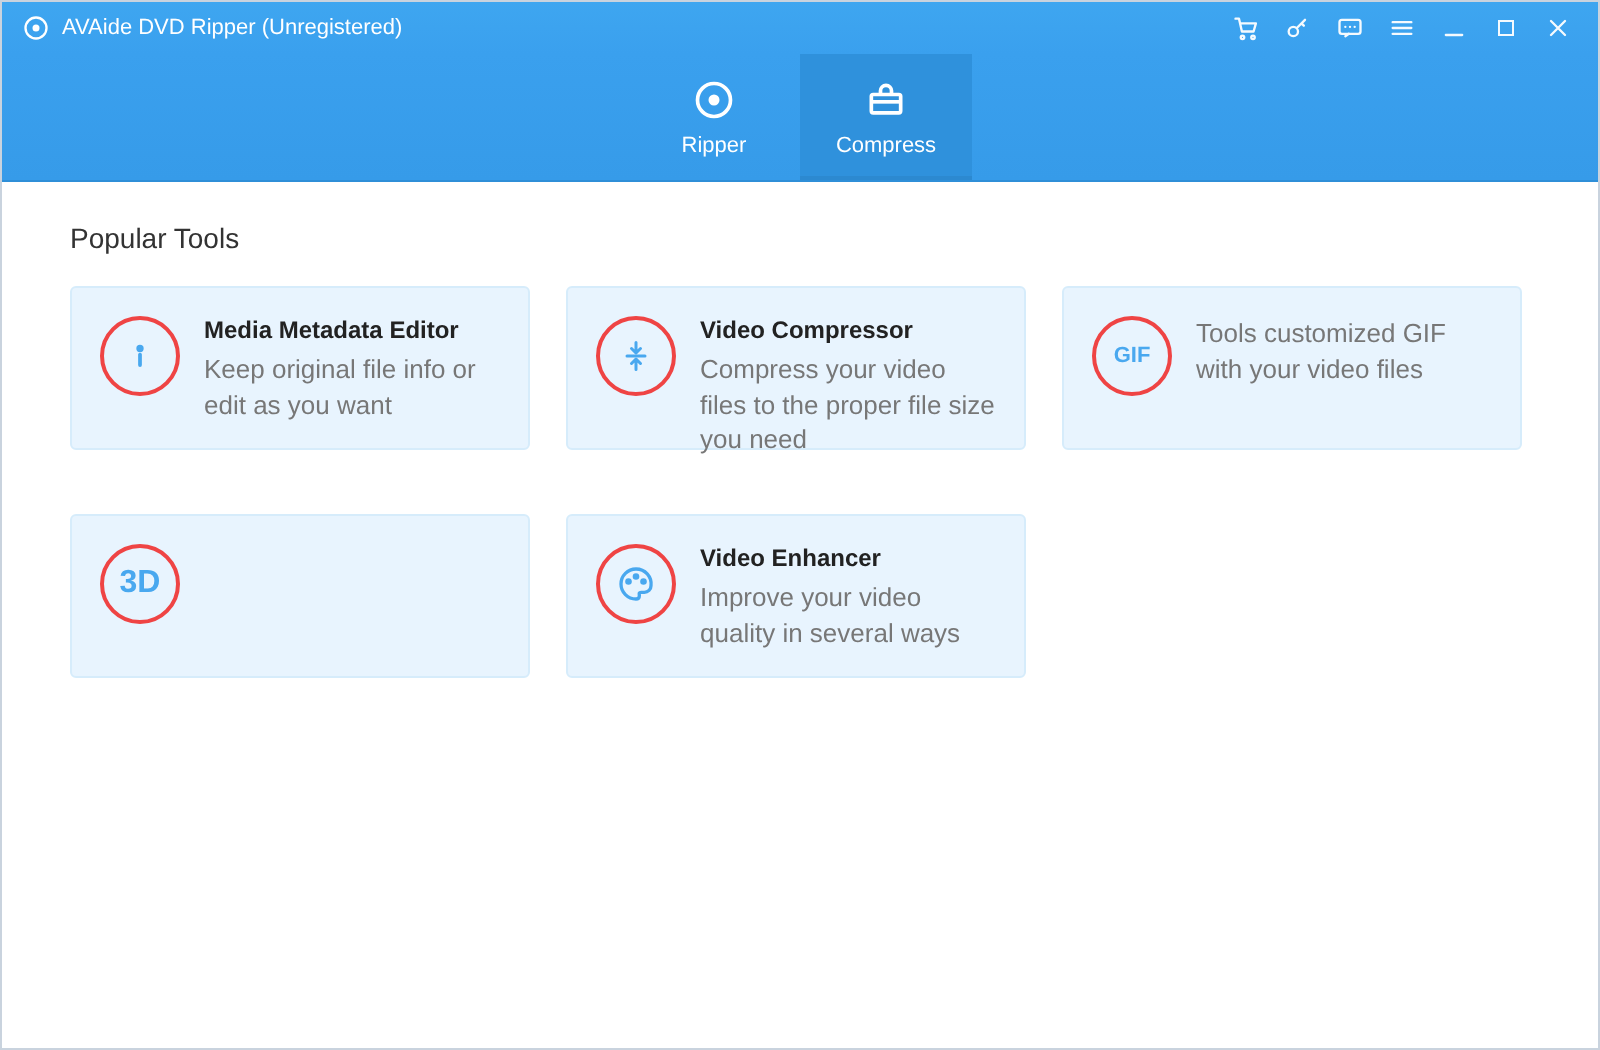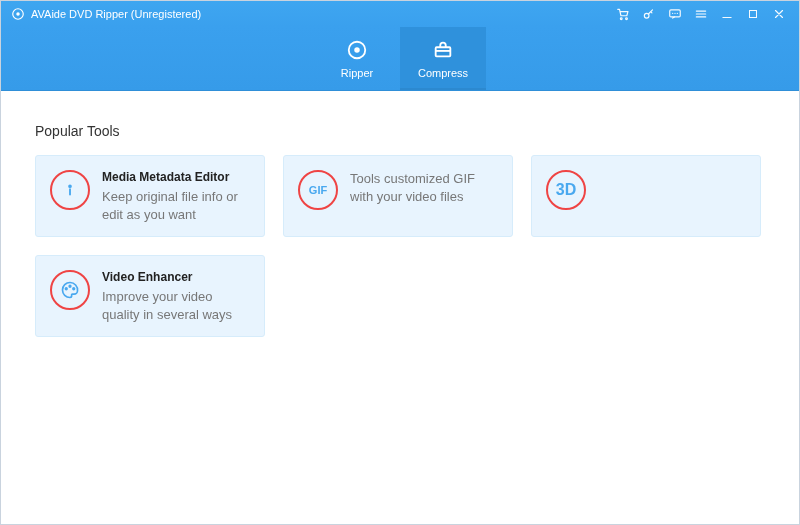"Popular Tools" .content { padding: 32px 34px -> 20px 34px }
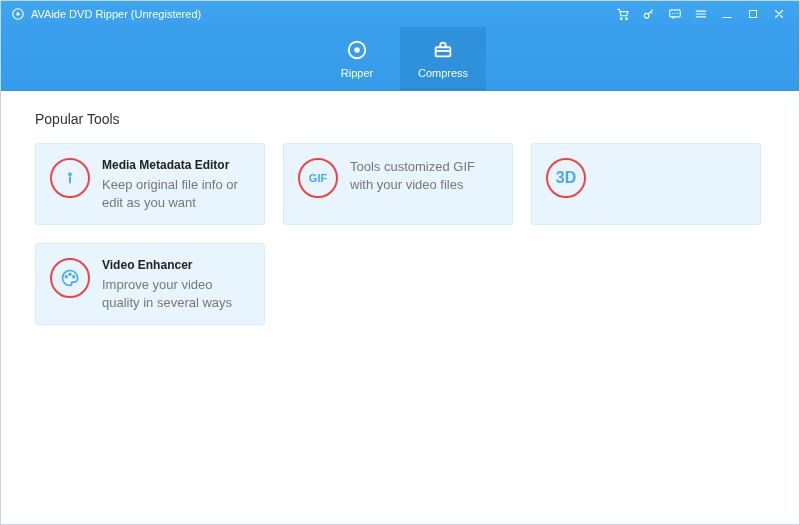"Media Metadata Editor" .cards { gap: 18px 18px -> 32px 18px }
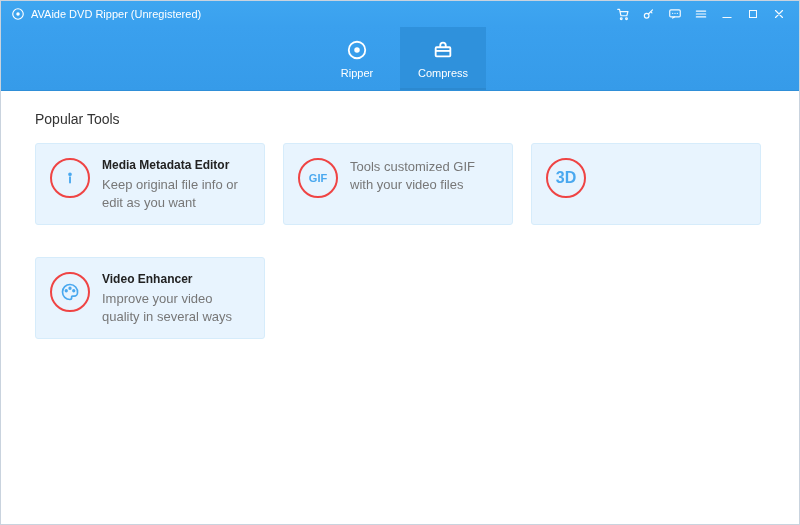"Video Compressor" div.card { html: none -> <div> <div> <svg> <path></path> <path></path> <path></path> </svg> </div> <div> <div>Video Compressor</div> <div>Compress your video files to the proper file size you need</div> </div> </div> }
